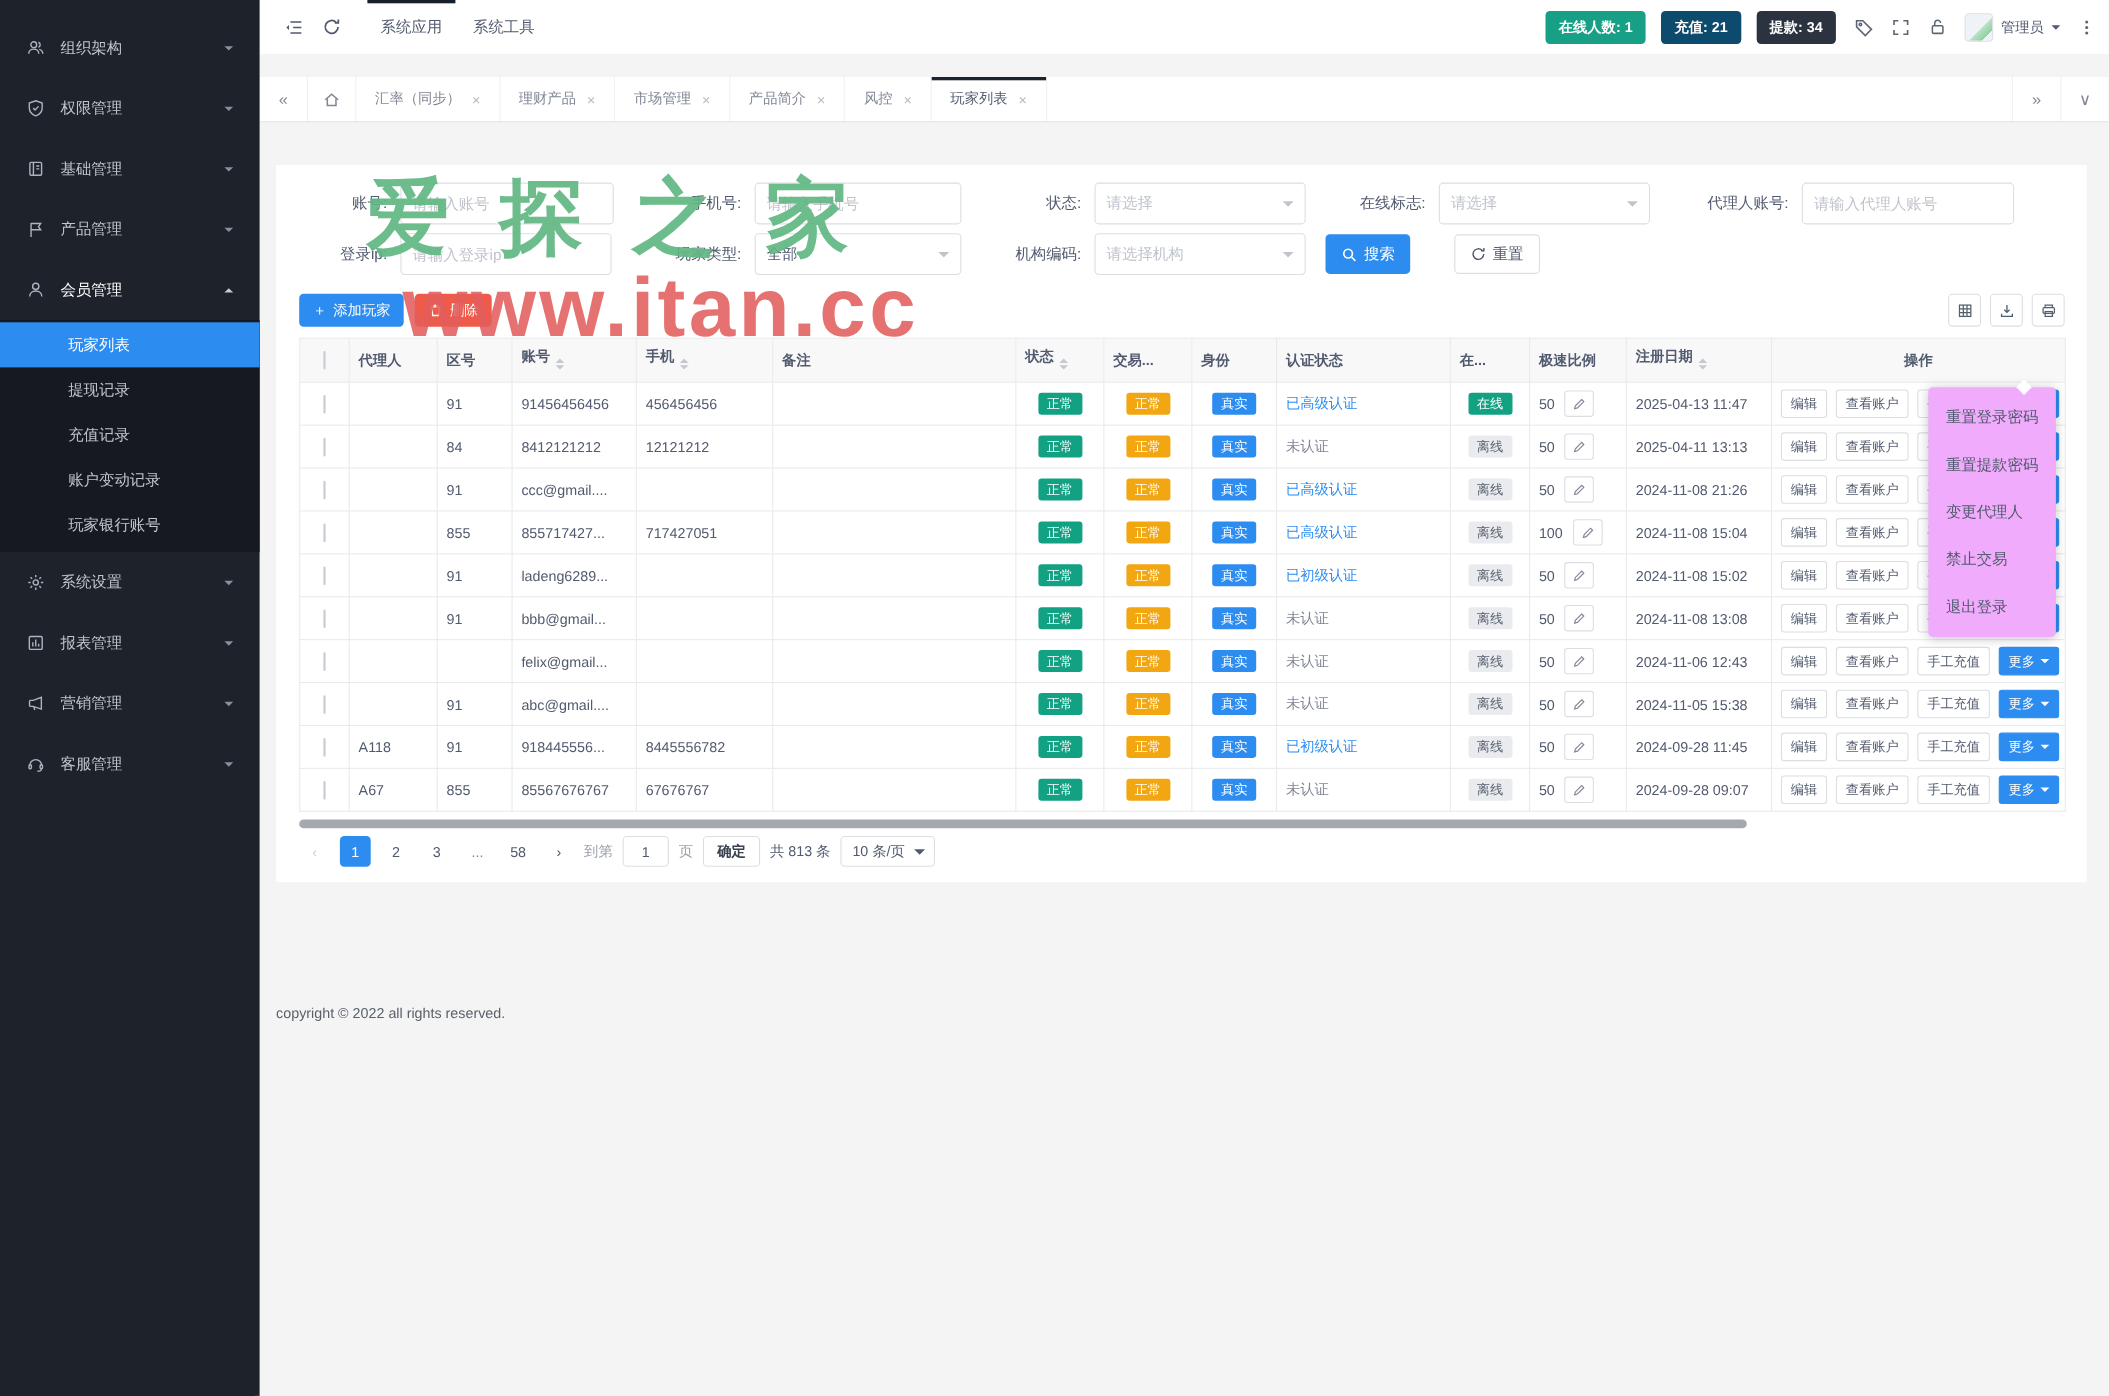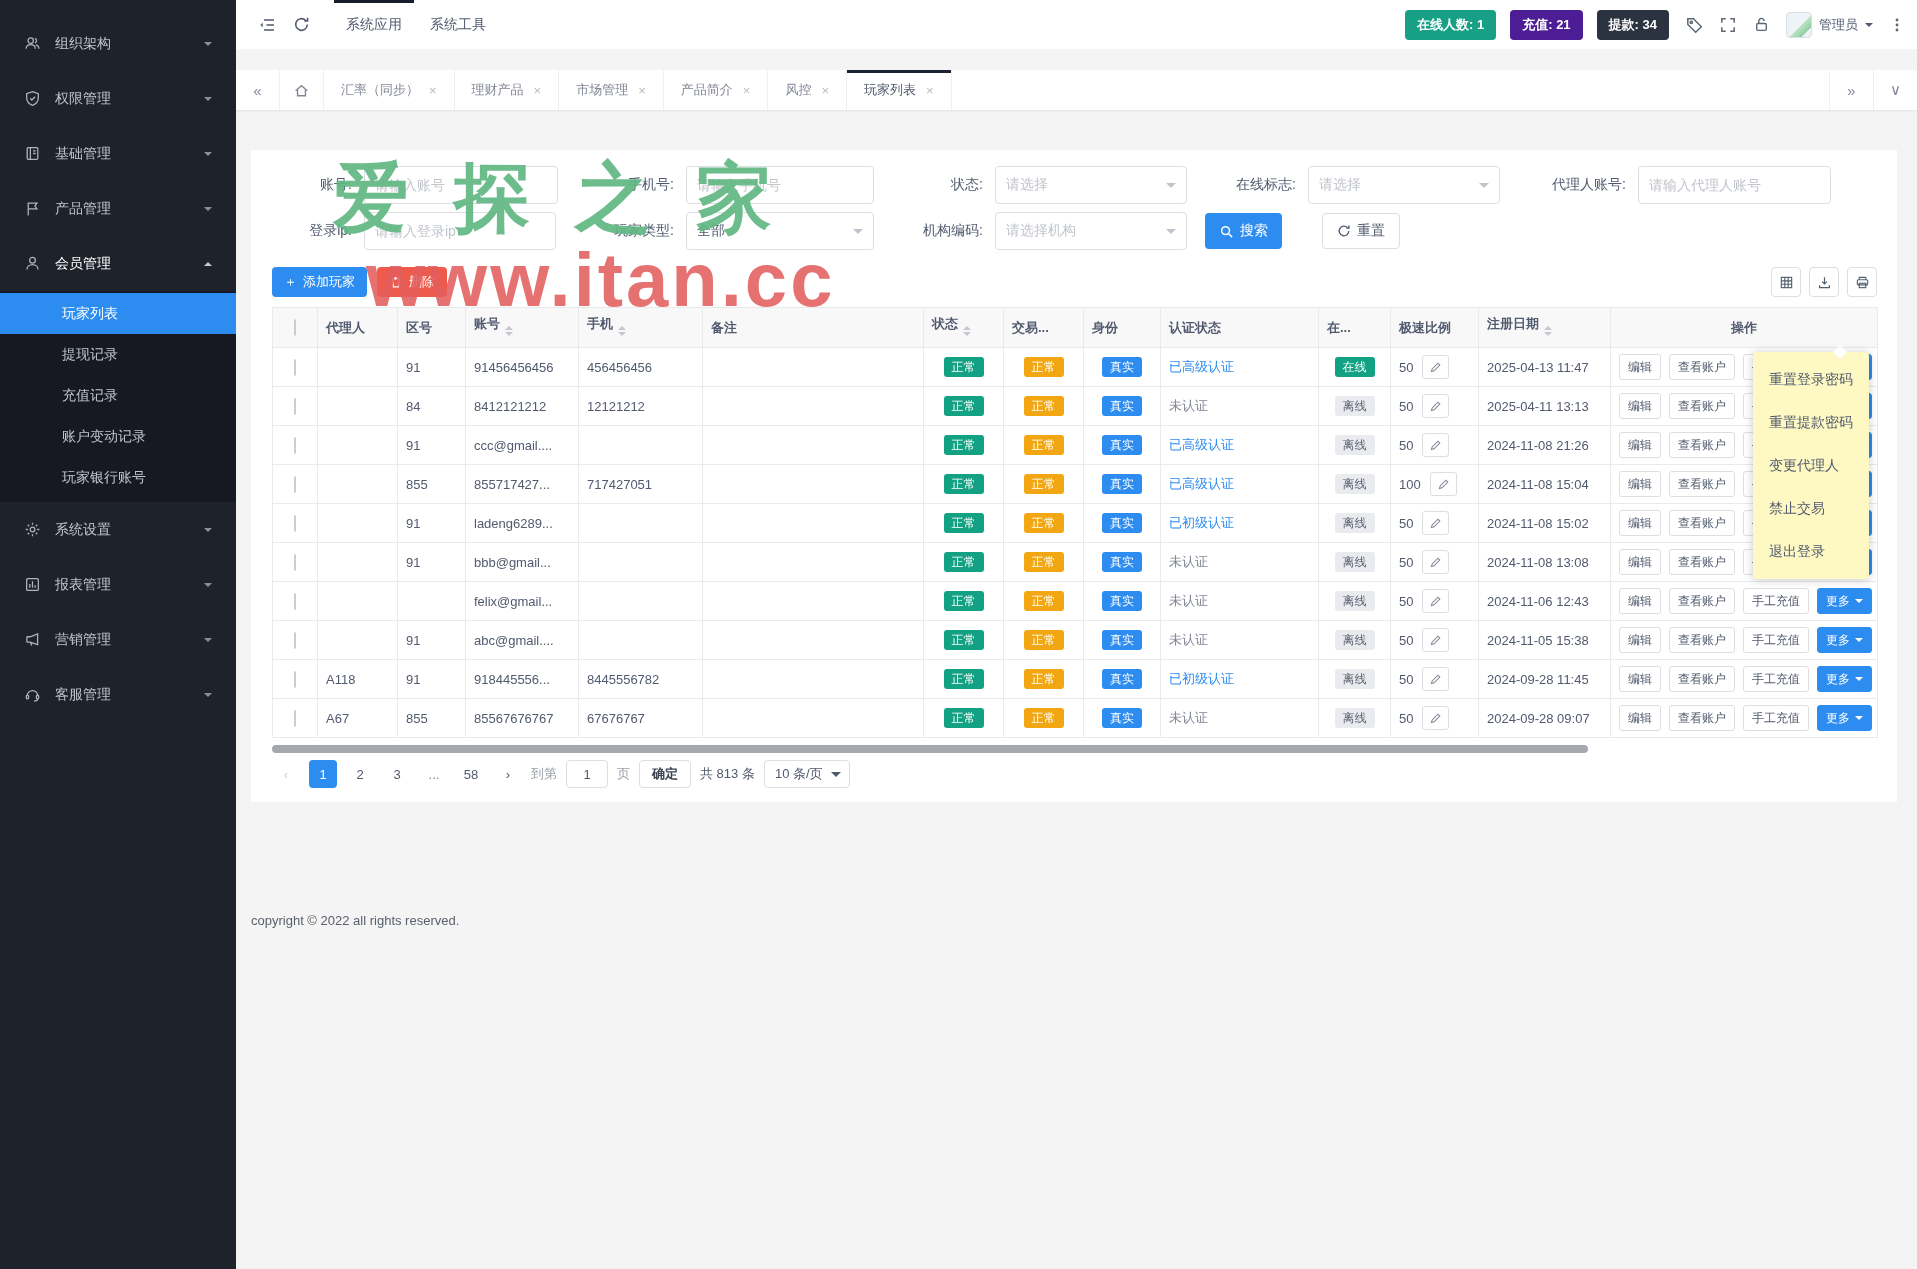"充值: 21" span.badge { background: #4c1d95 -> #0c4a6e }
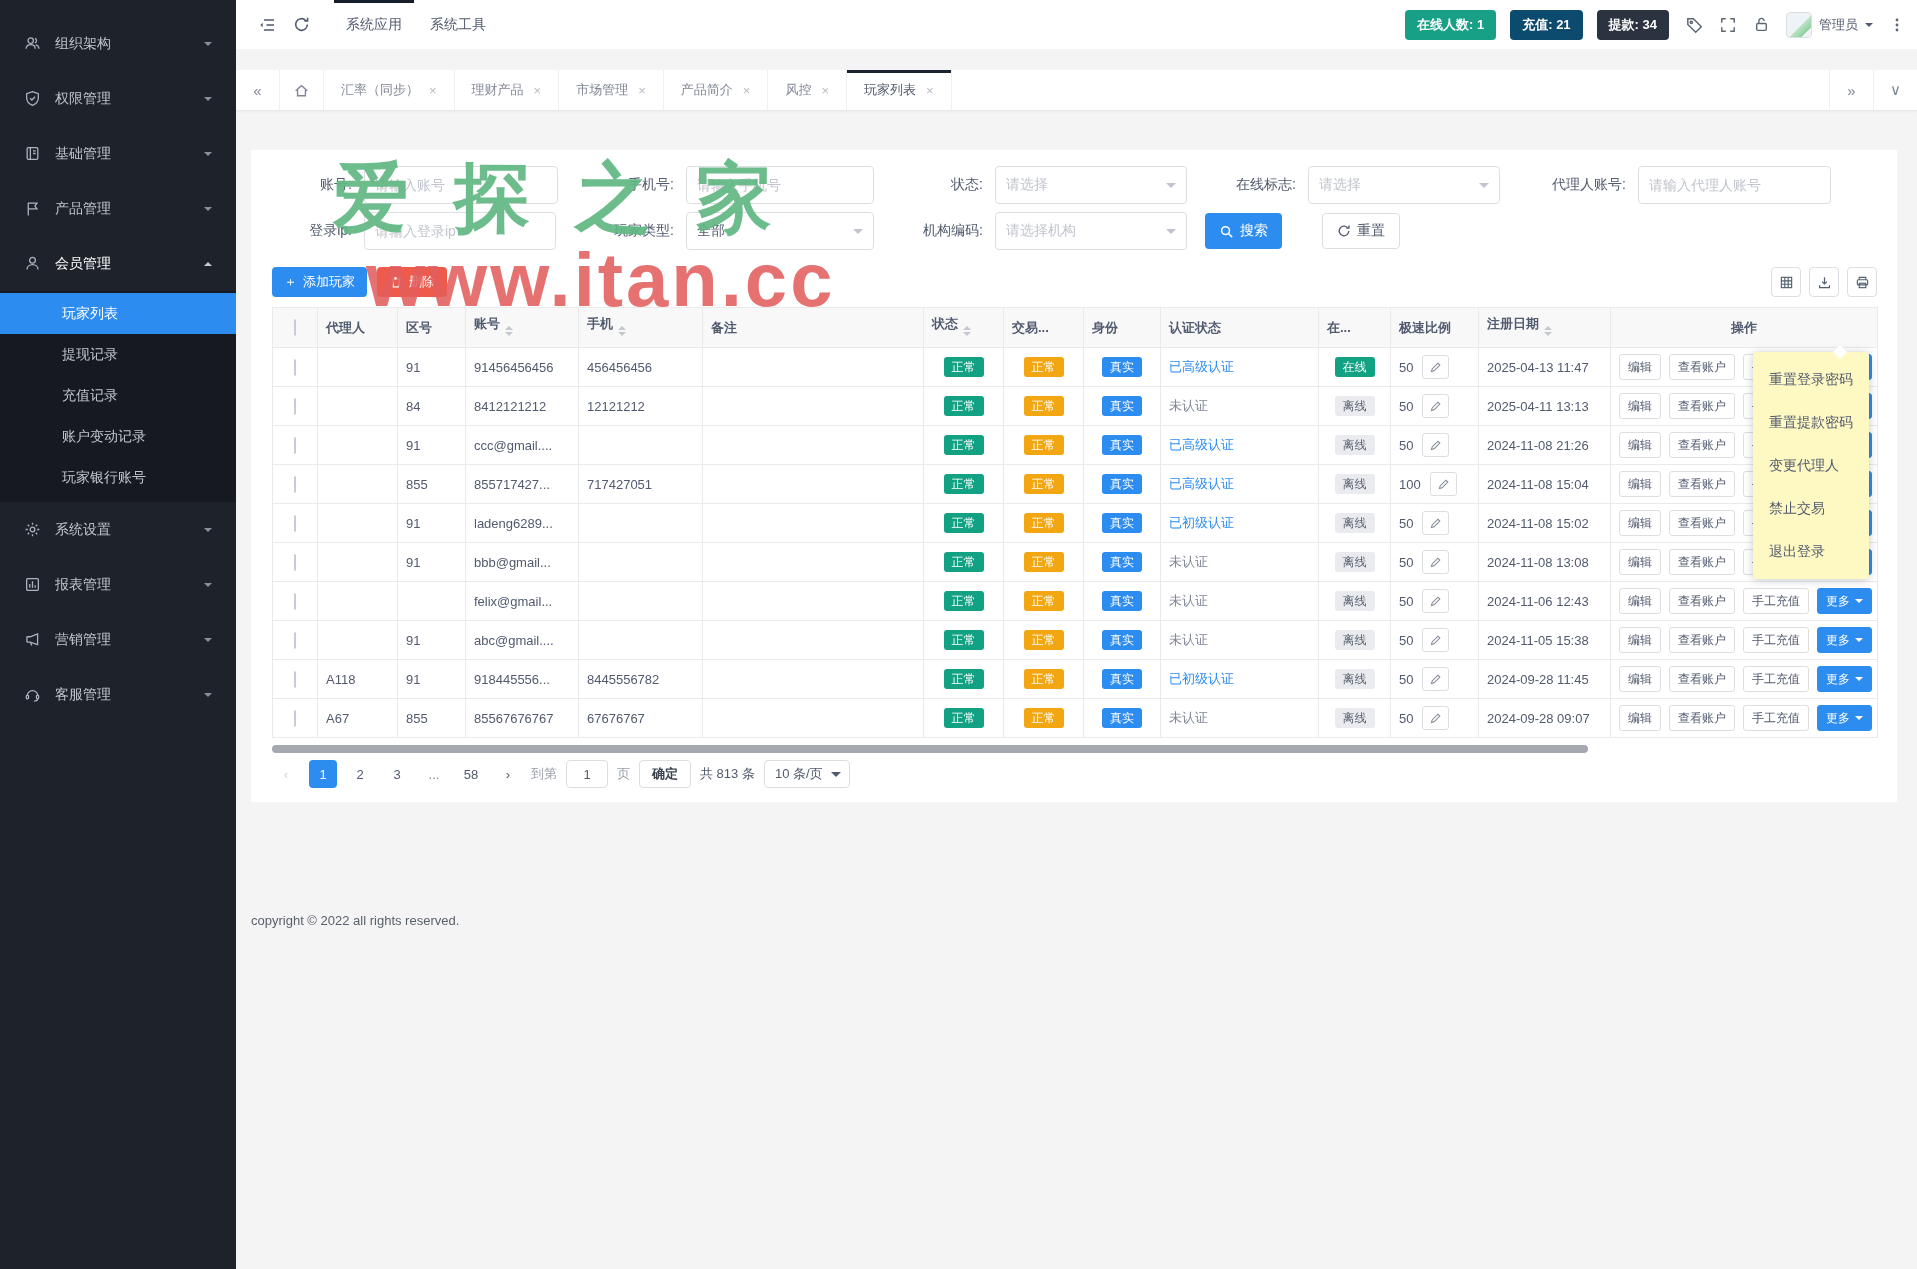"重置登录密码" .dropdown { background: #fef9c3 -> #f0abfc }
